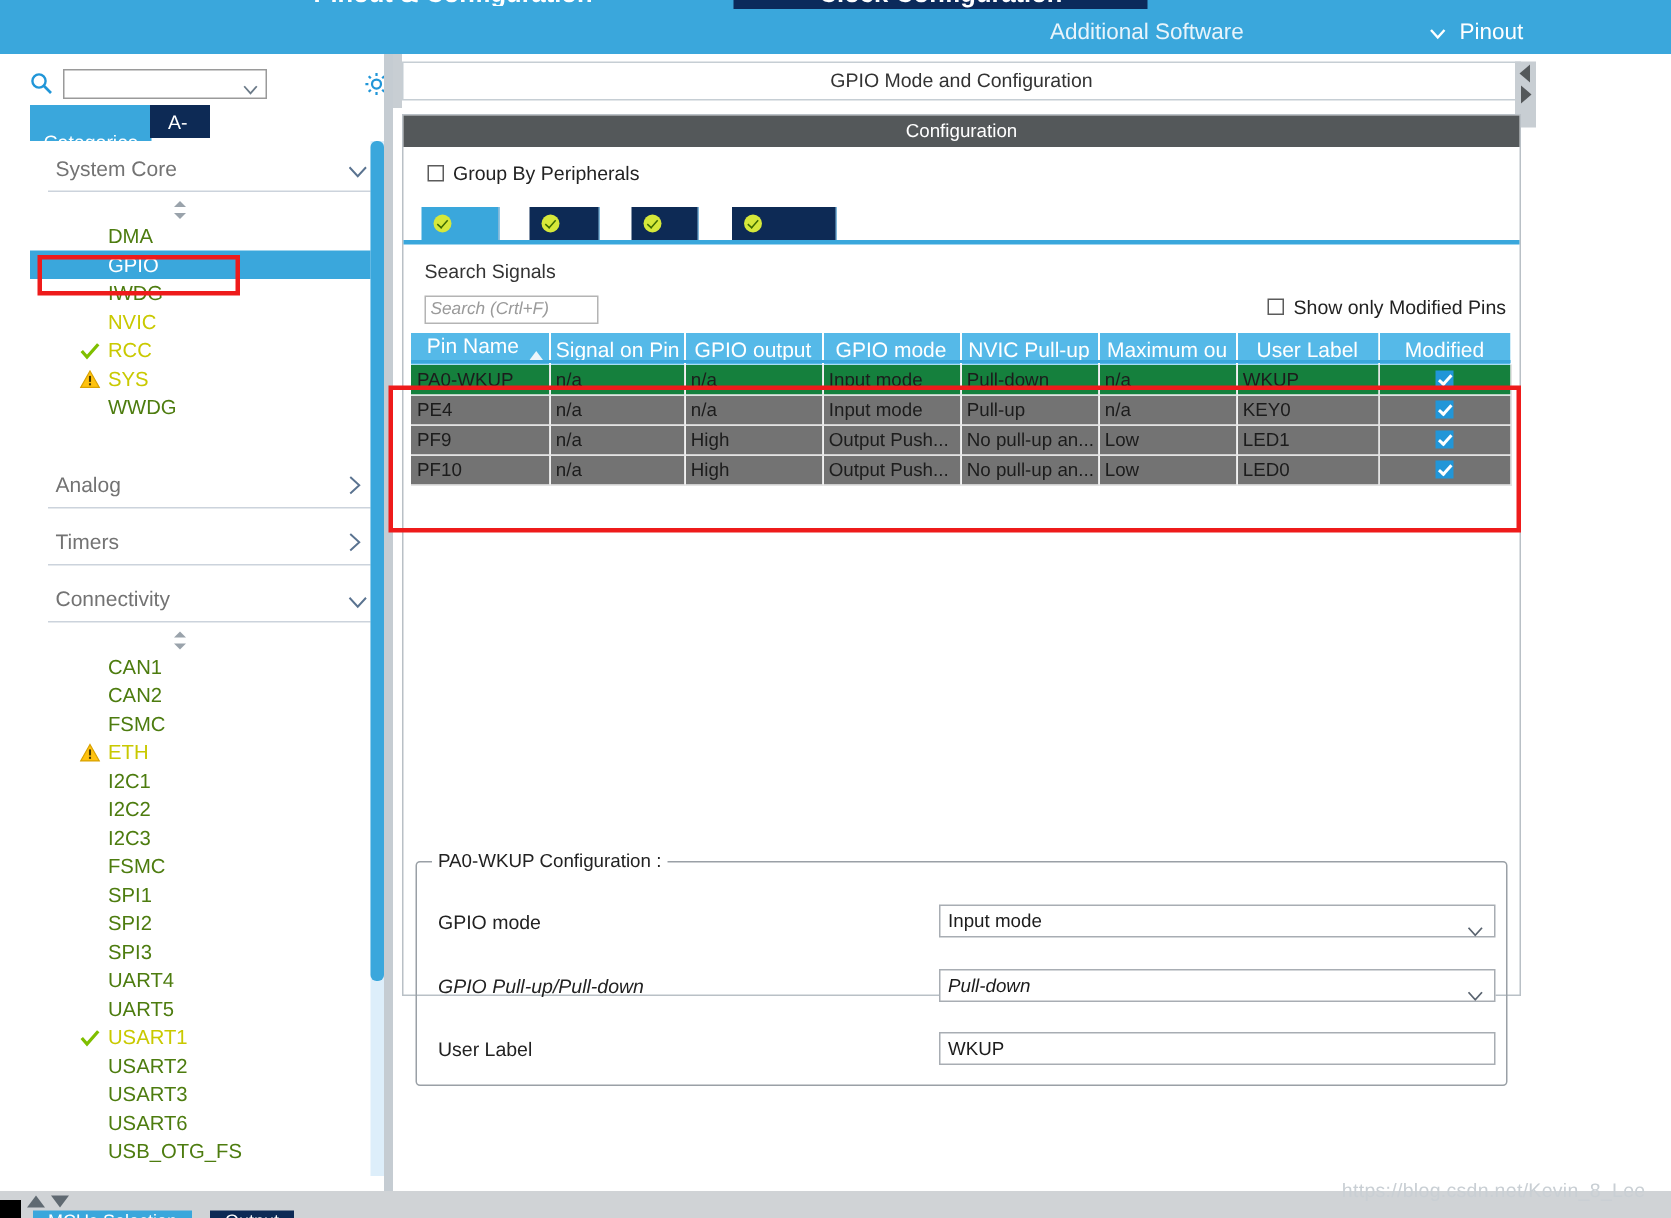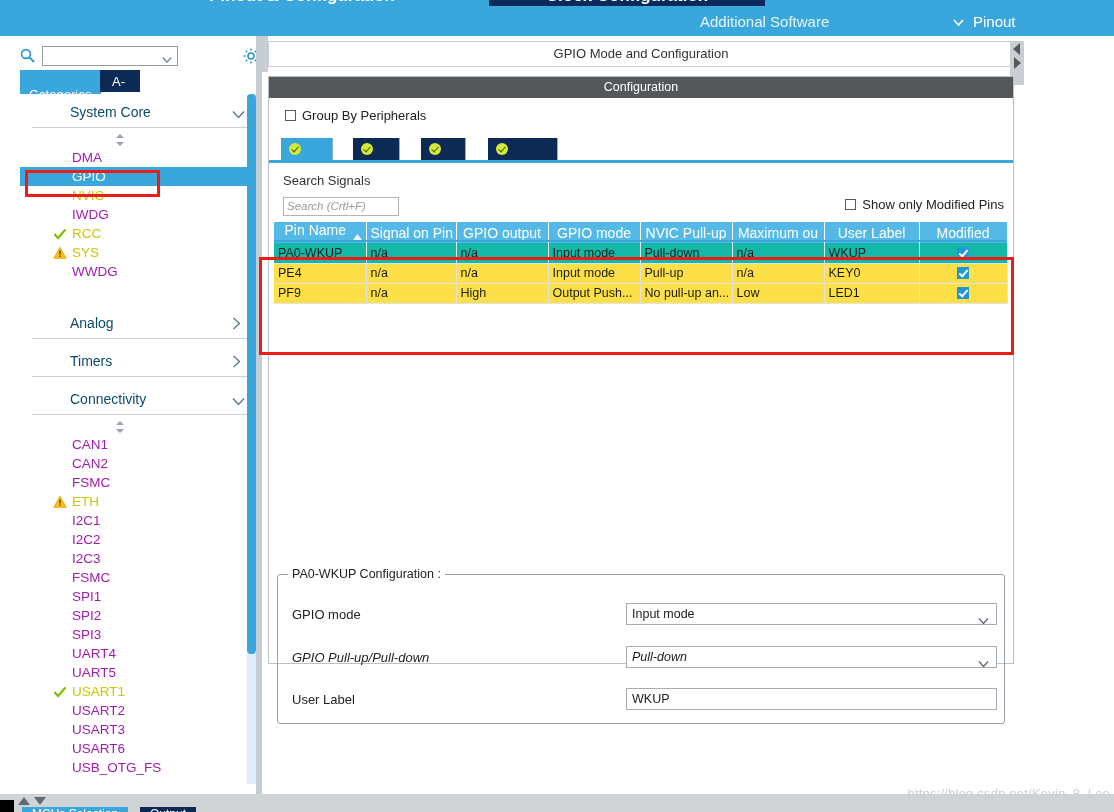"System Core" .grp-label { color: #0c4a6e -> #737373; margin-left: 33px -> none }
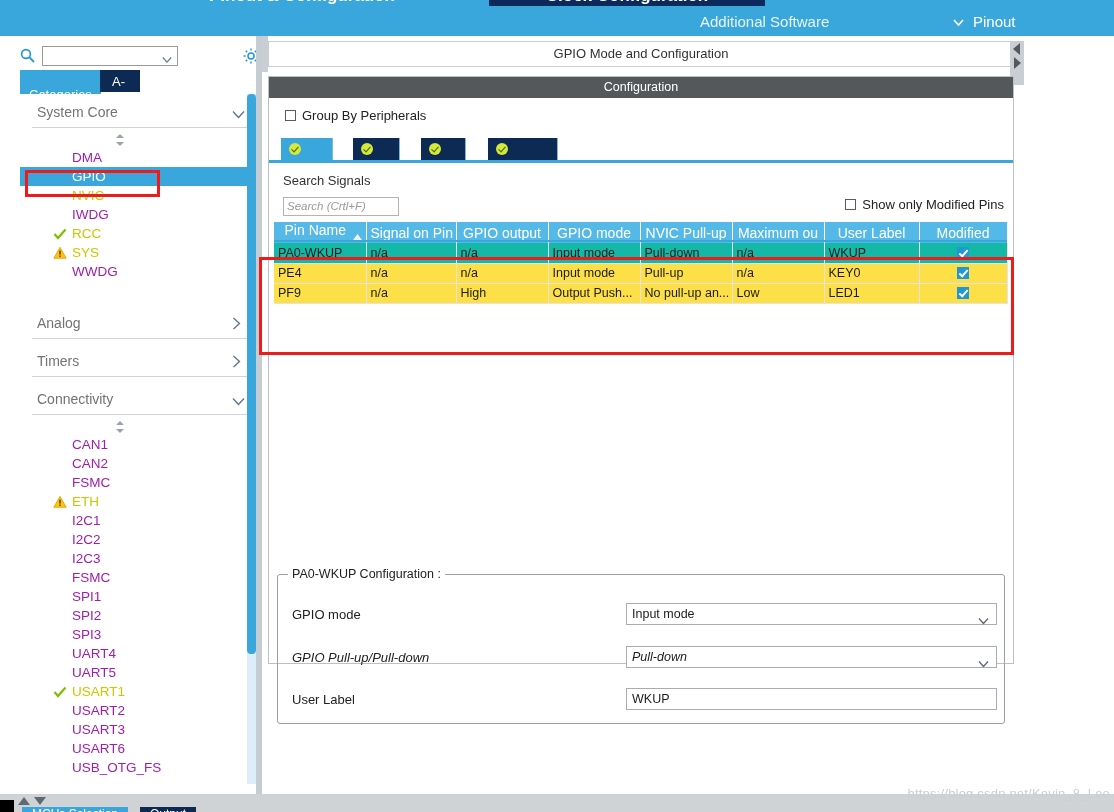"DMA" .item { color: #a21caf -> #4d7c0f }
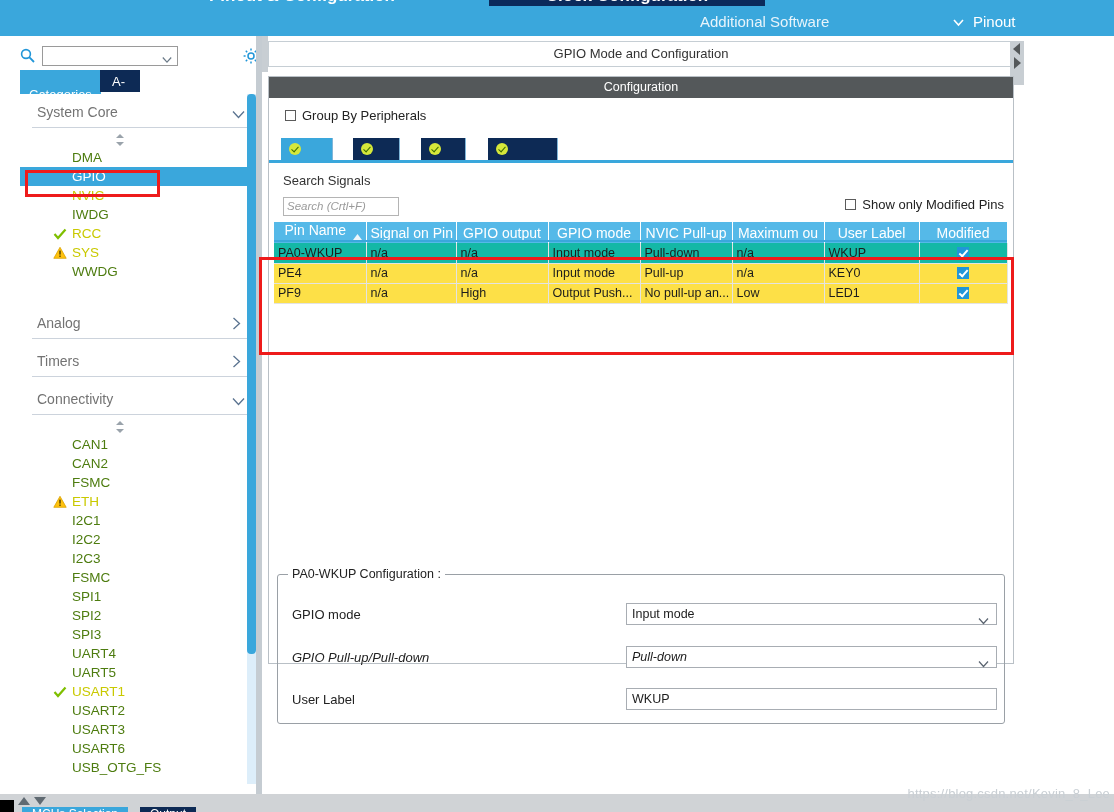"NVIC" div.item { order: before "IWDG" -> after "IWDG" }
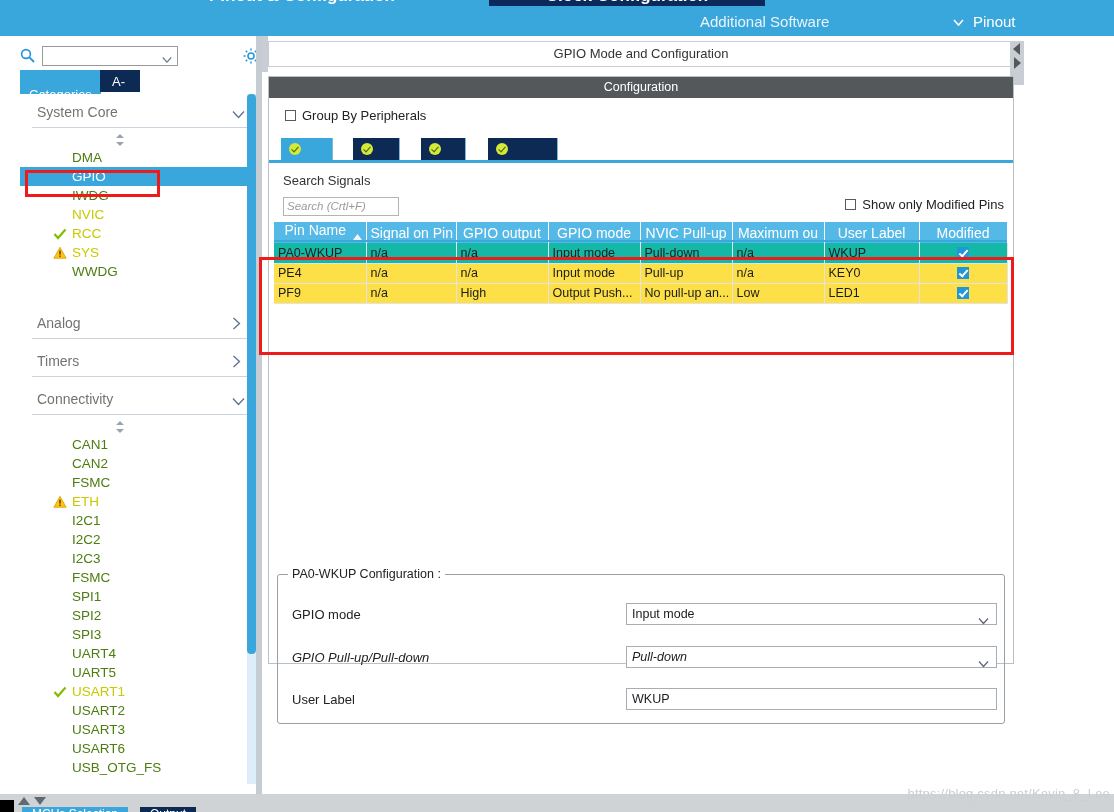"PA0-WKUP" table.pins tr.selected td { background: #14b8a6 -> #15803d }
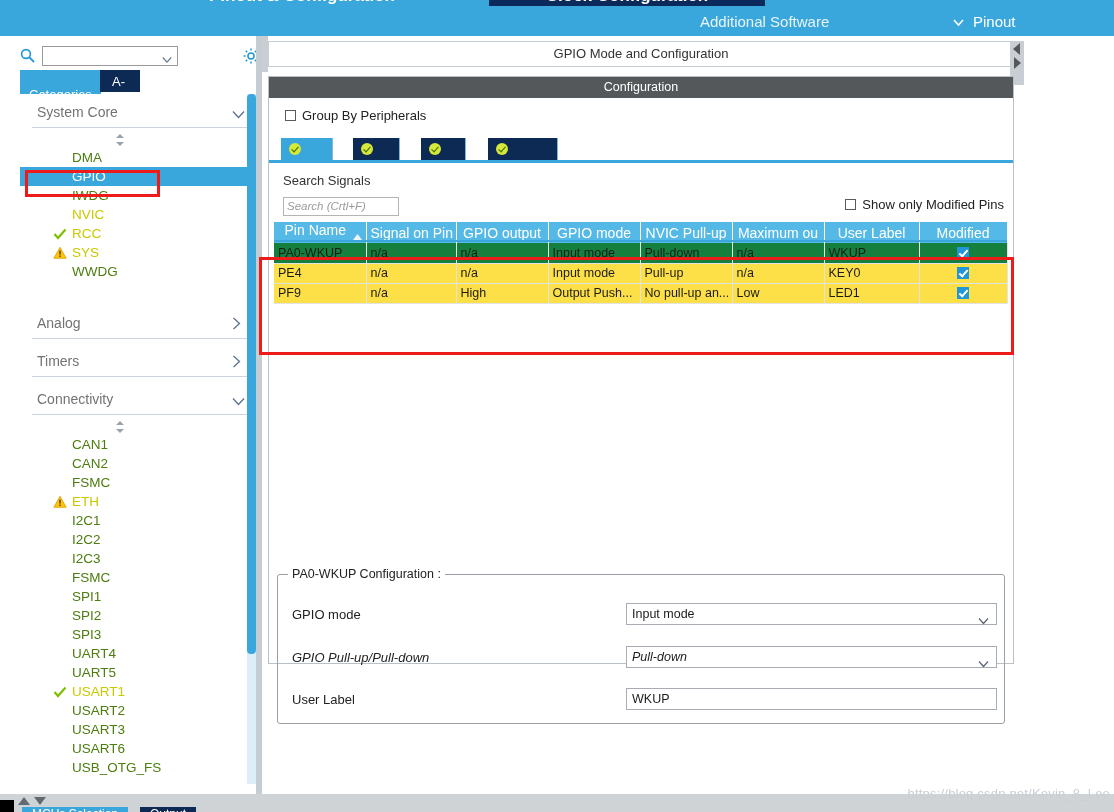"PE4" table.pins td { background: #fde047 -> #737373 }
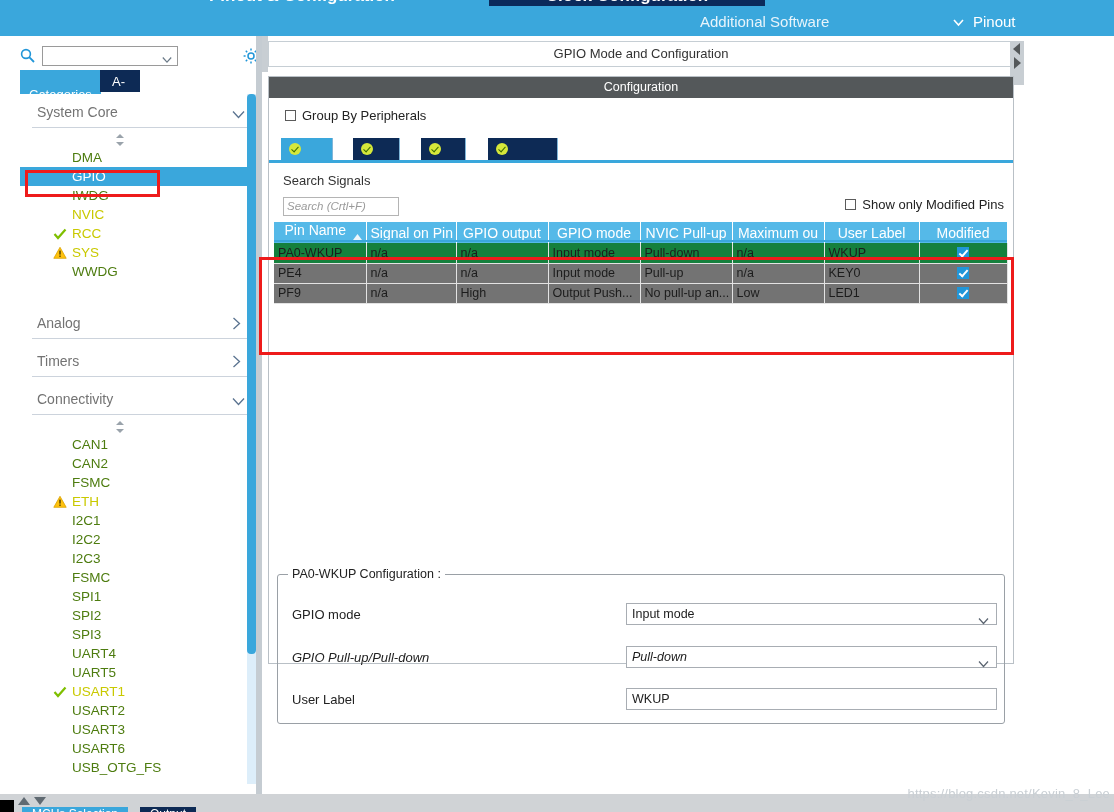"PF10" tr { html: none -> <tr> <td>PF10</td> <td>n/a</td> <td>High</td> <td>Output Push...</td> <td>No pull-up an...</td> <td>Low</td> <td>LED0</td> <td><span></span></td> </tr> }
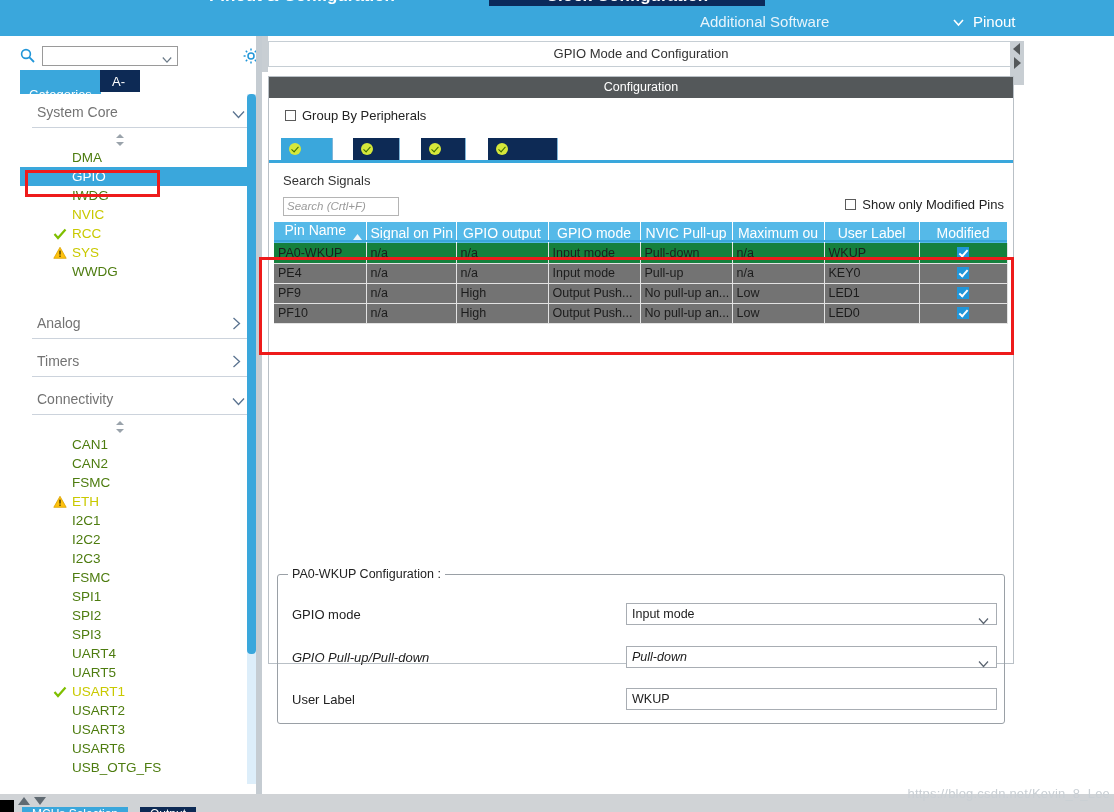"https://blog.csdn.net/Kevin_8_Lee" .watermark { right: 4px -> 17px }
